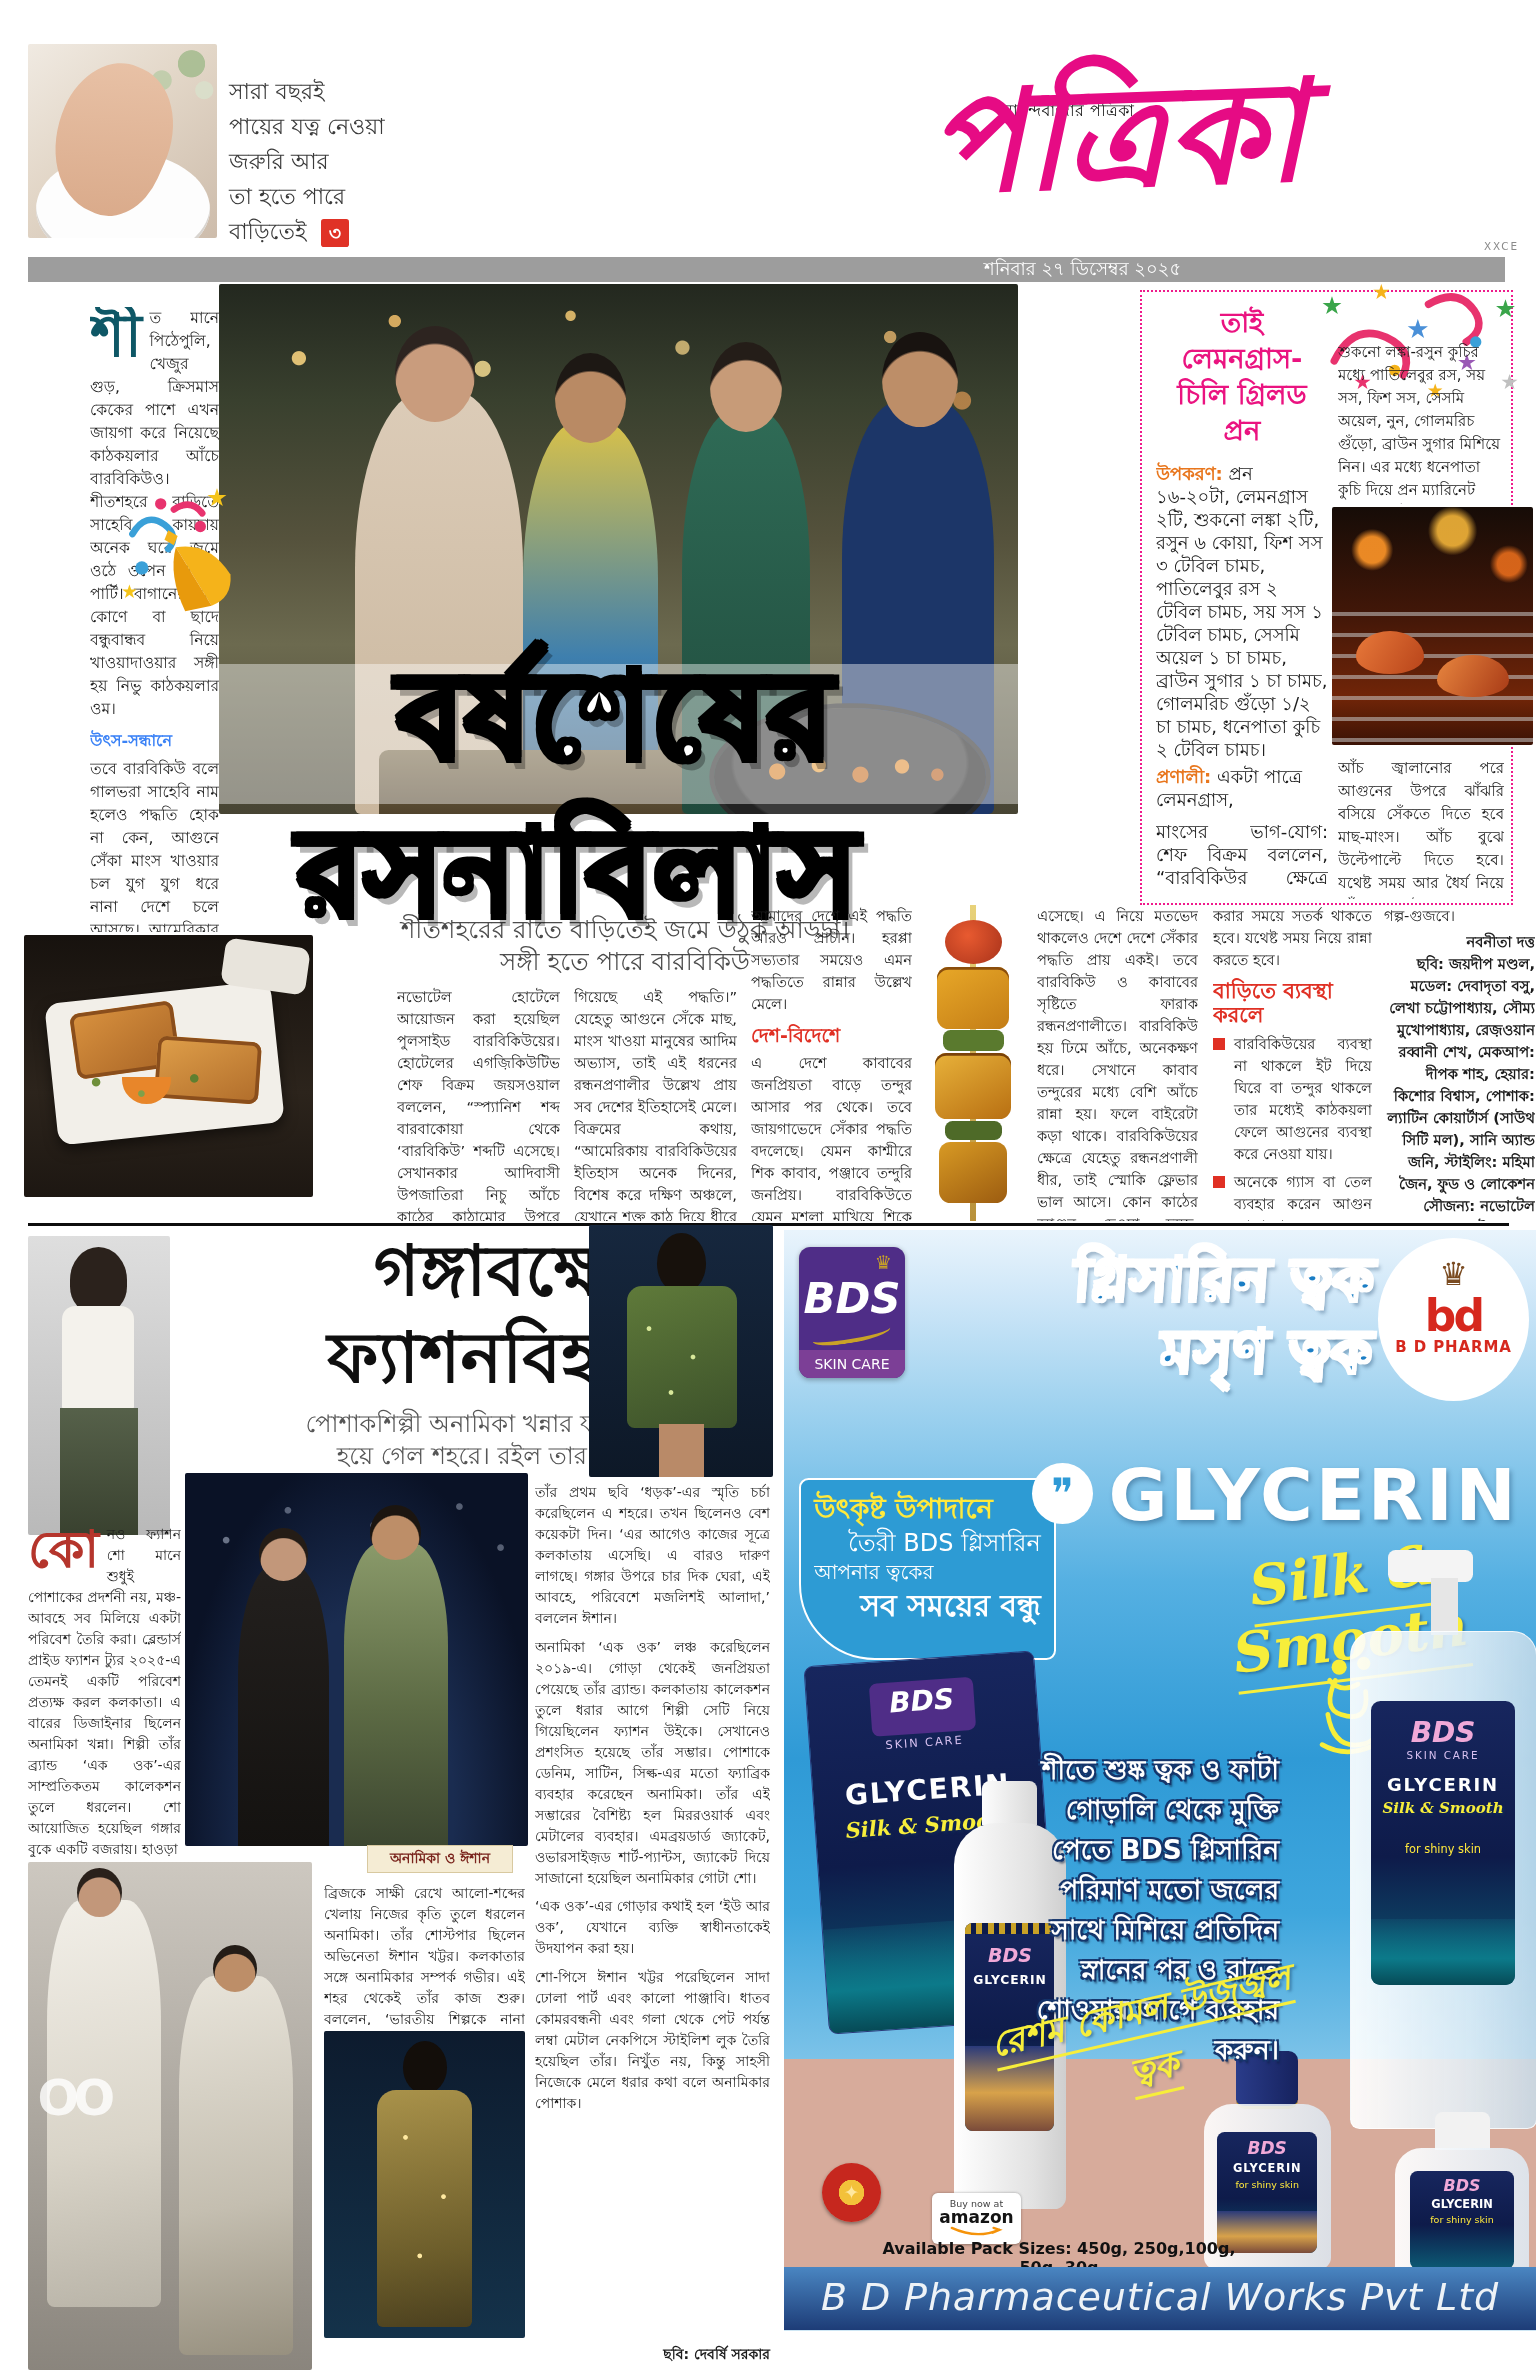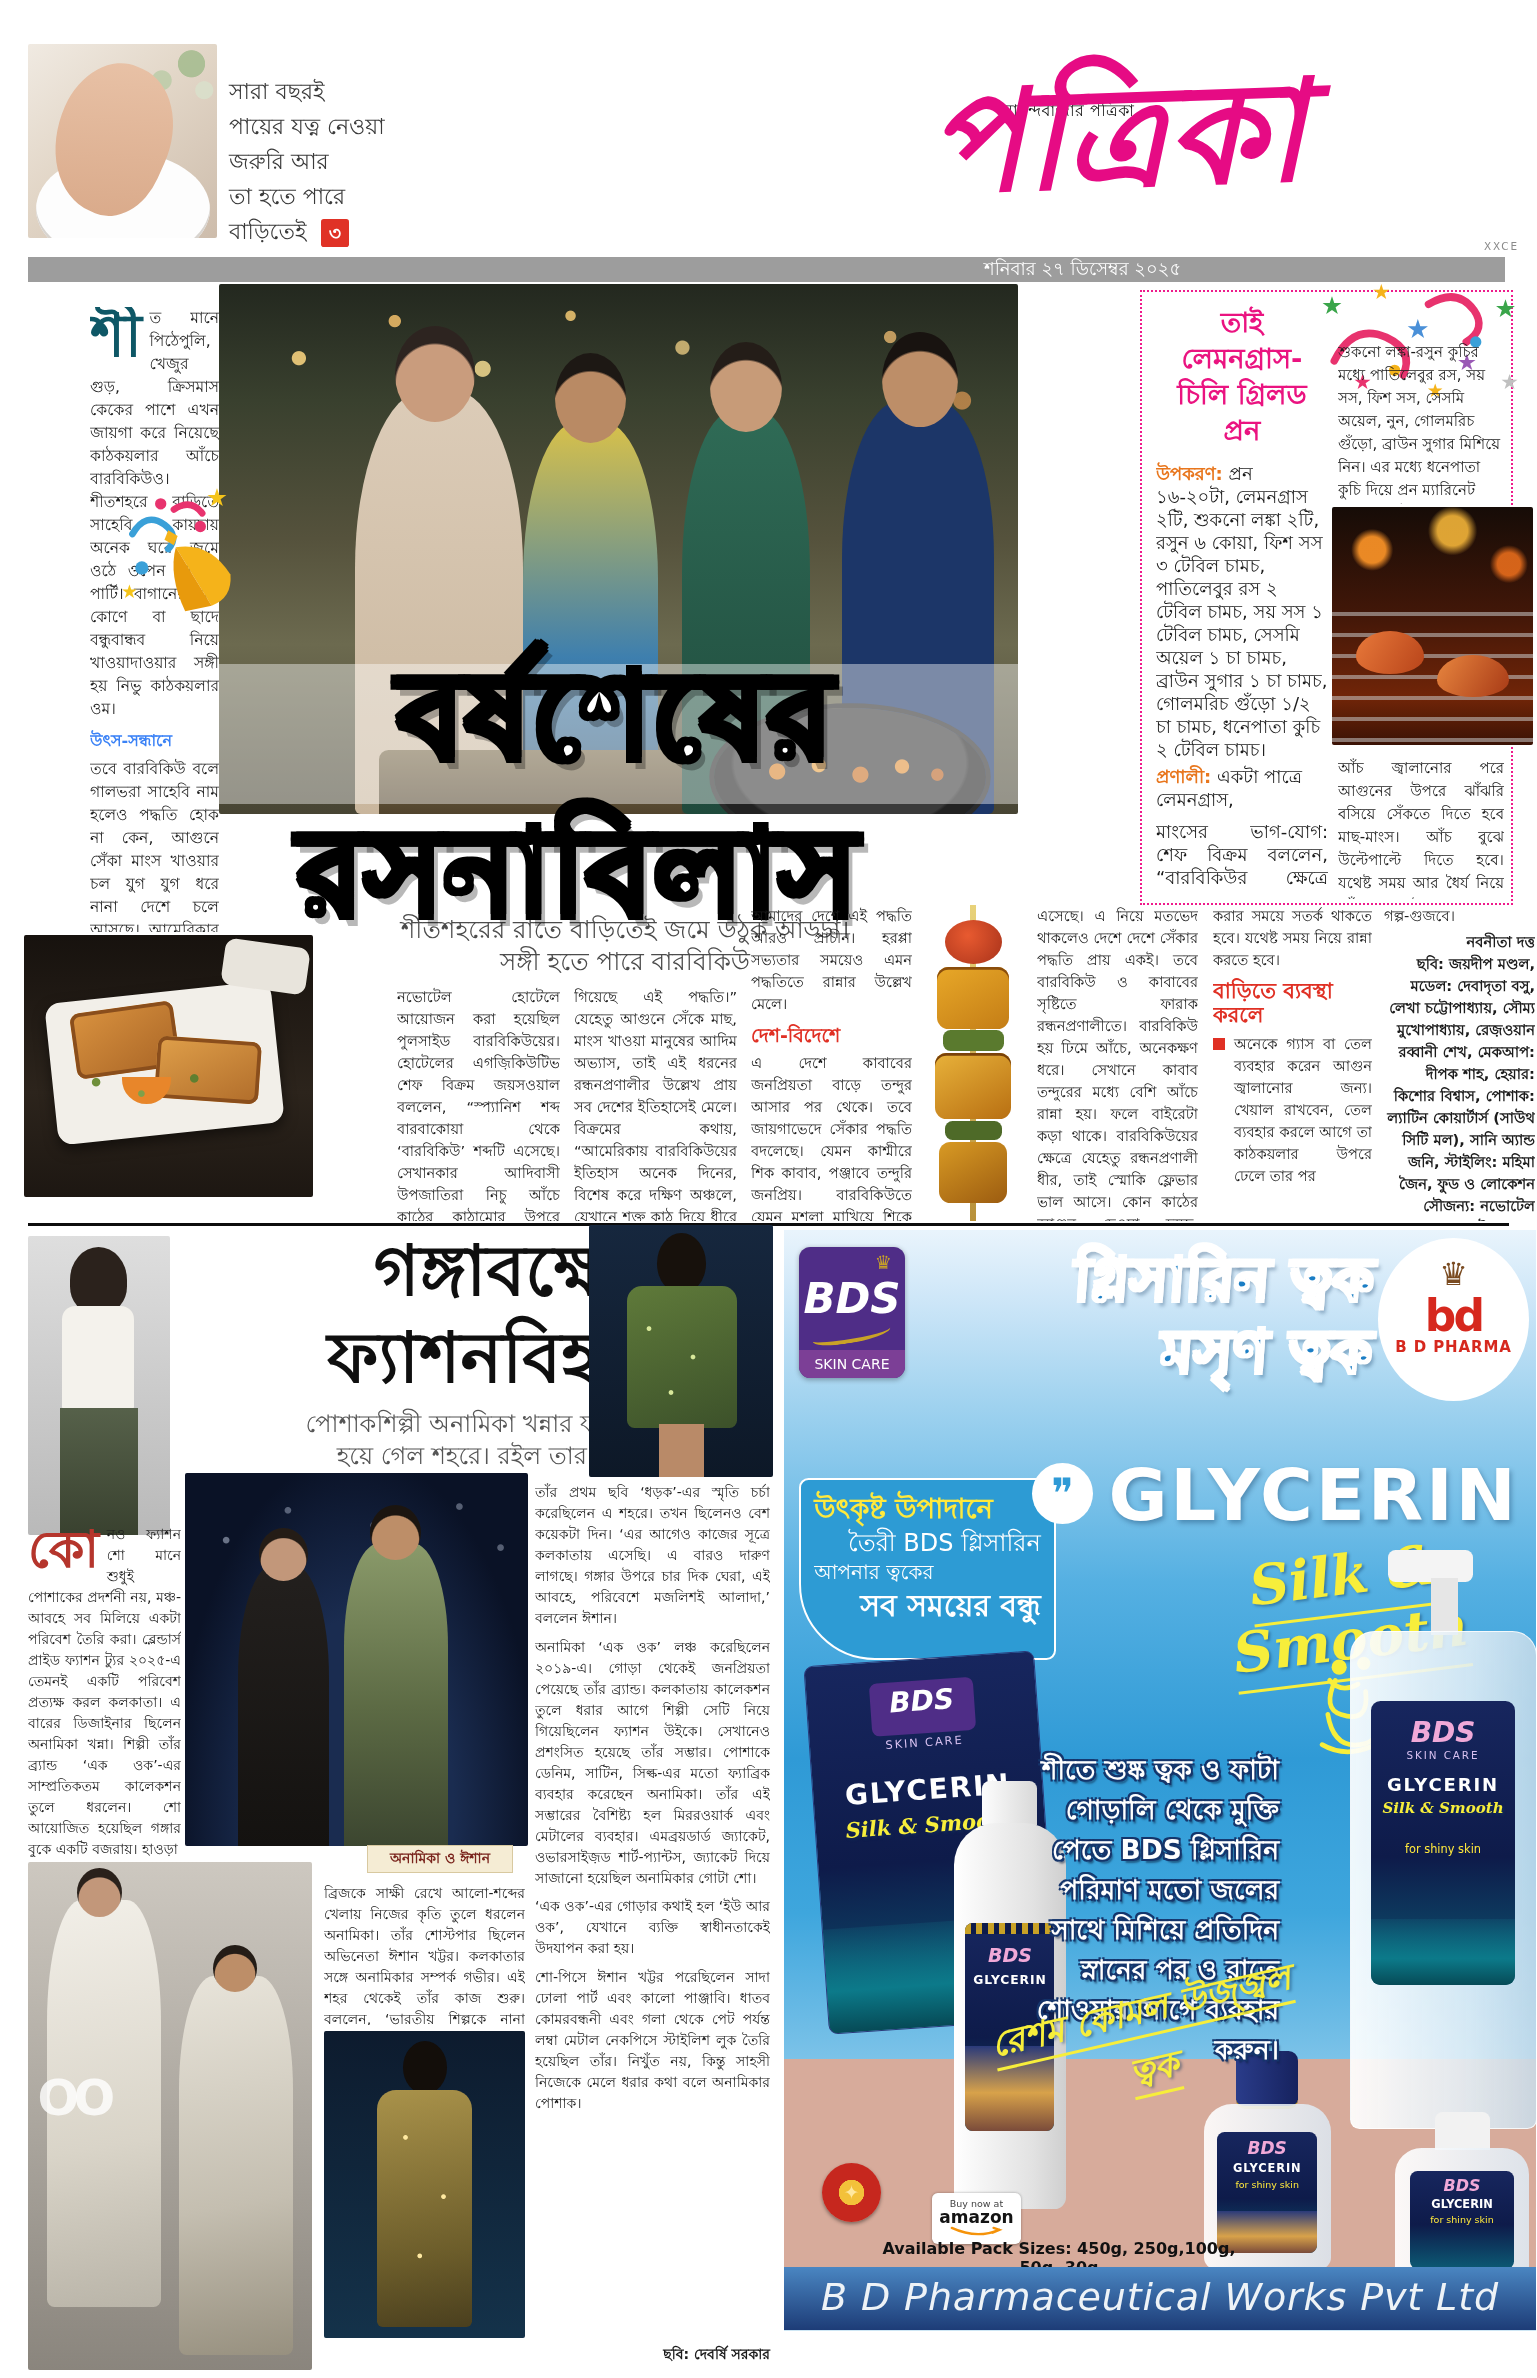"বারবিকিউয়ের ব্যবস্থা না থাকলে ইট" div.tip { html: none -> <div>বারবিকিউয়ের ব্যবস্থা না থাকলে ইট দিয়ে ঘিরে বা তন্দুর থাকলে তার মধ্যেই কাঠকয়লা ফেলে আগুনের ব্যবস্থা করে নেওয়া যায়।</div> }
